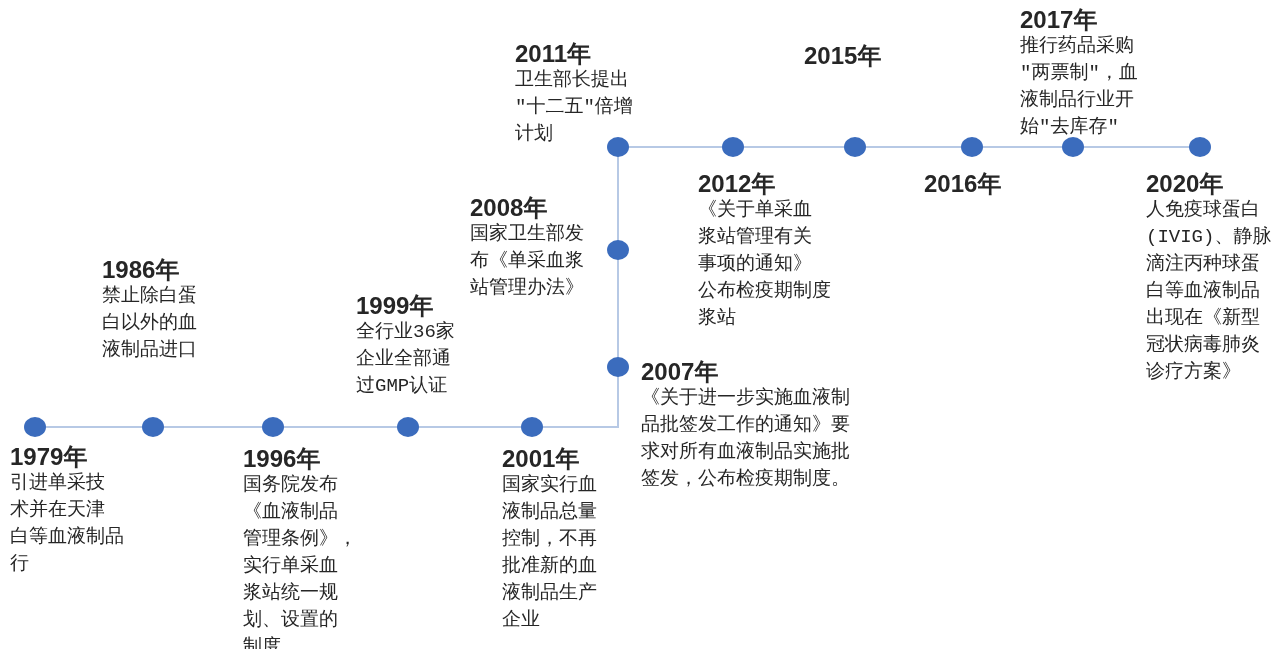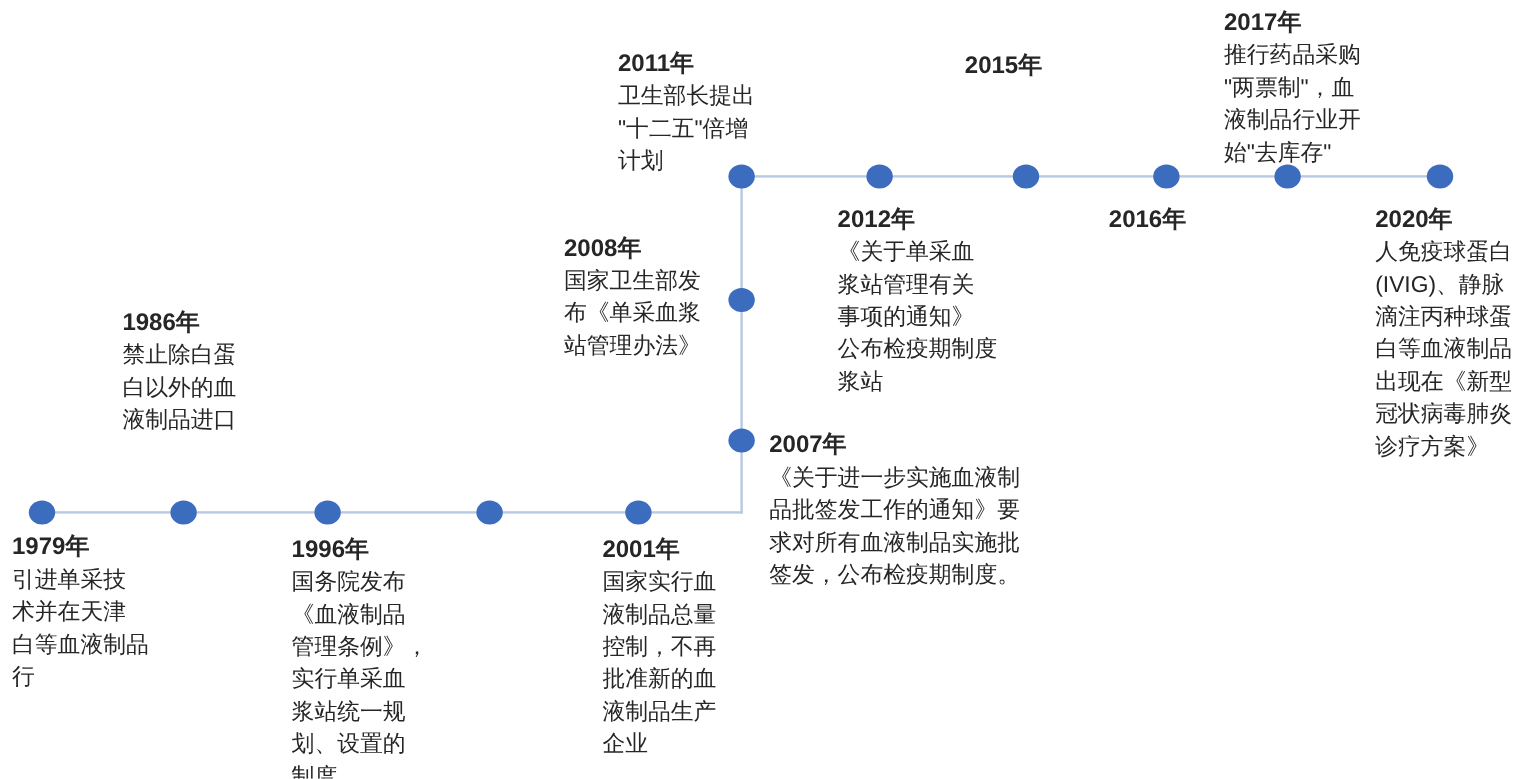"2017年" .event .year { font-size: 20px -> 24px }
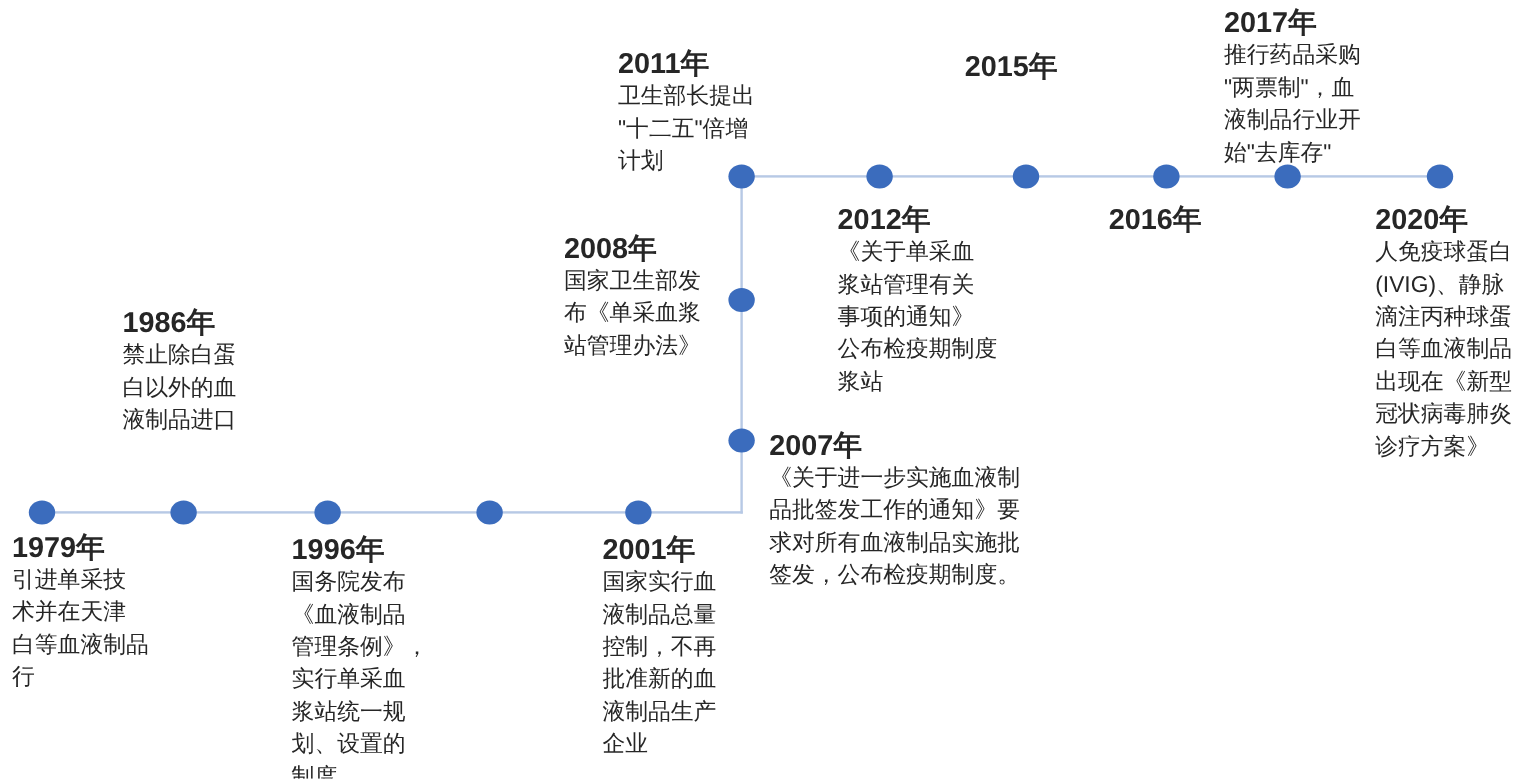"推行药品采购" .event .desc { font-family: none -> Liberation Mono, monospace }
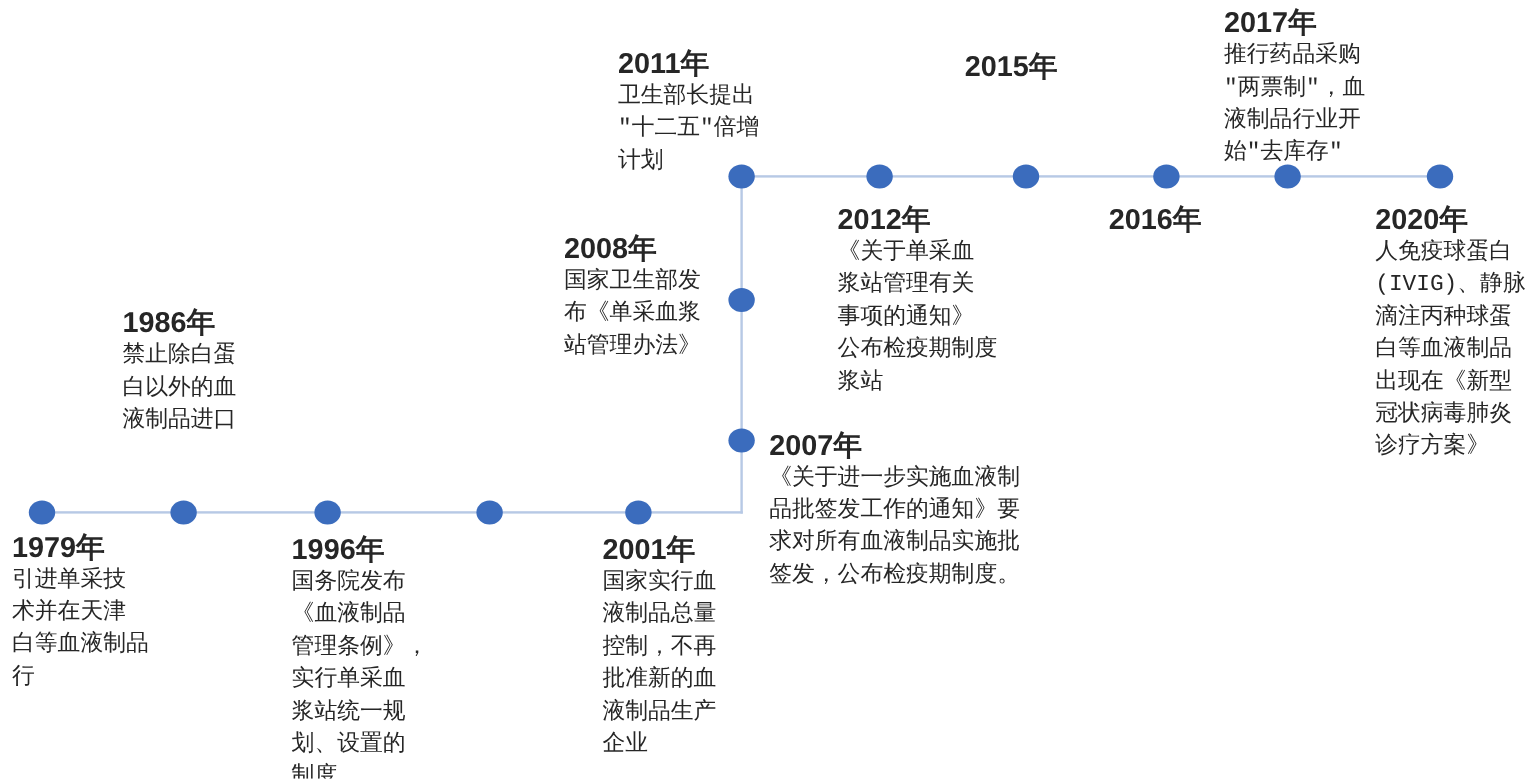"1999年" div.event { html: none -> <div> <div>1999年</div> <div>全行业36家 企业全部通 过GMP认证</div> </div> }
